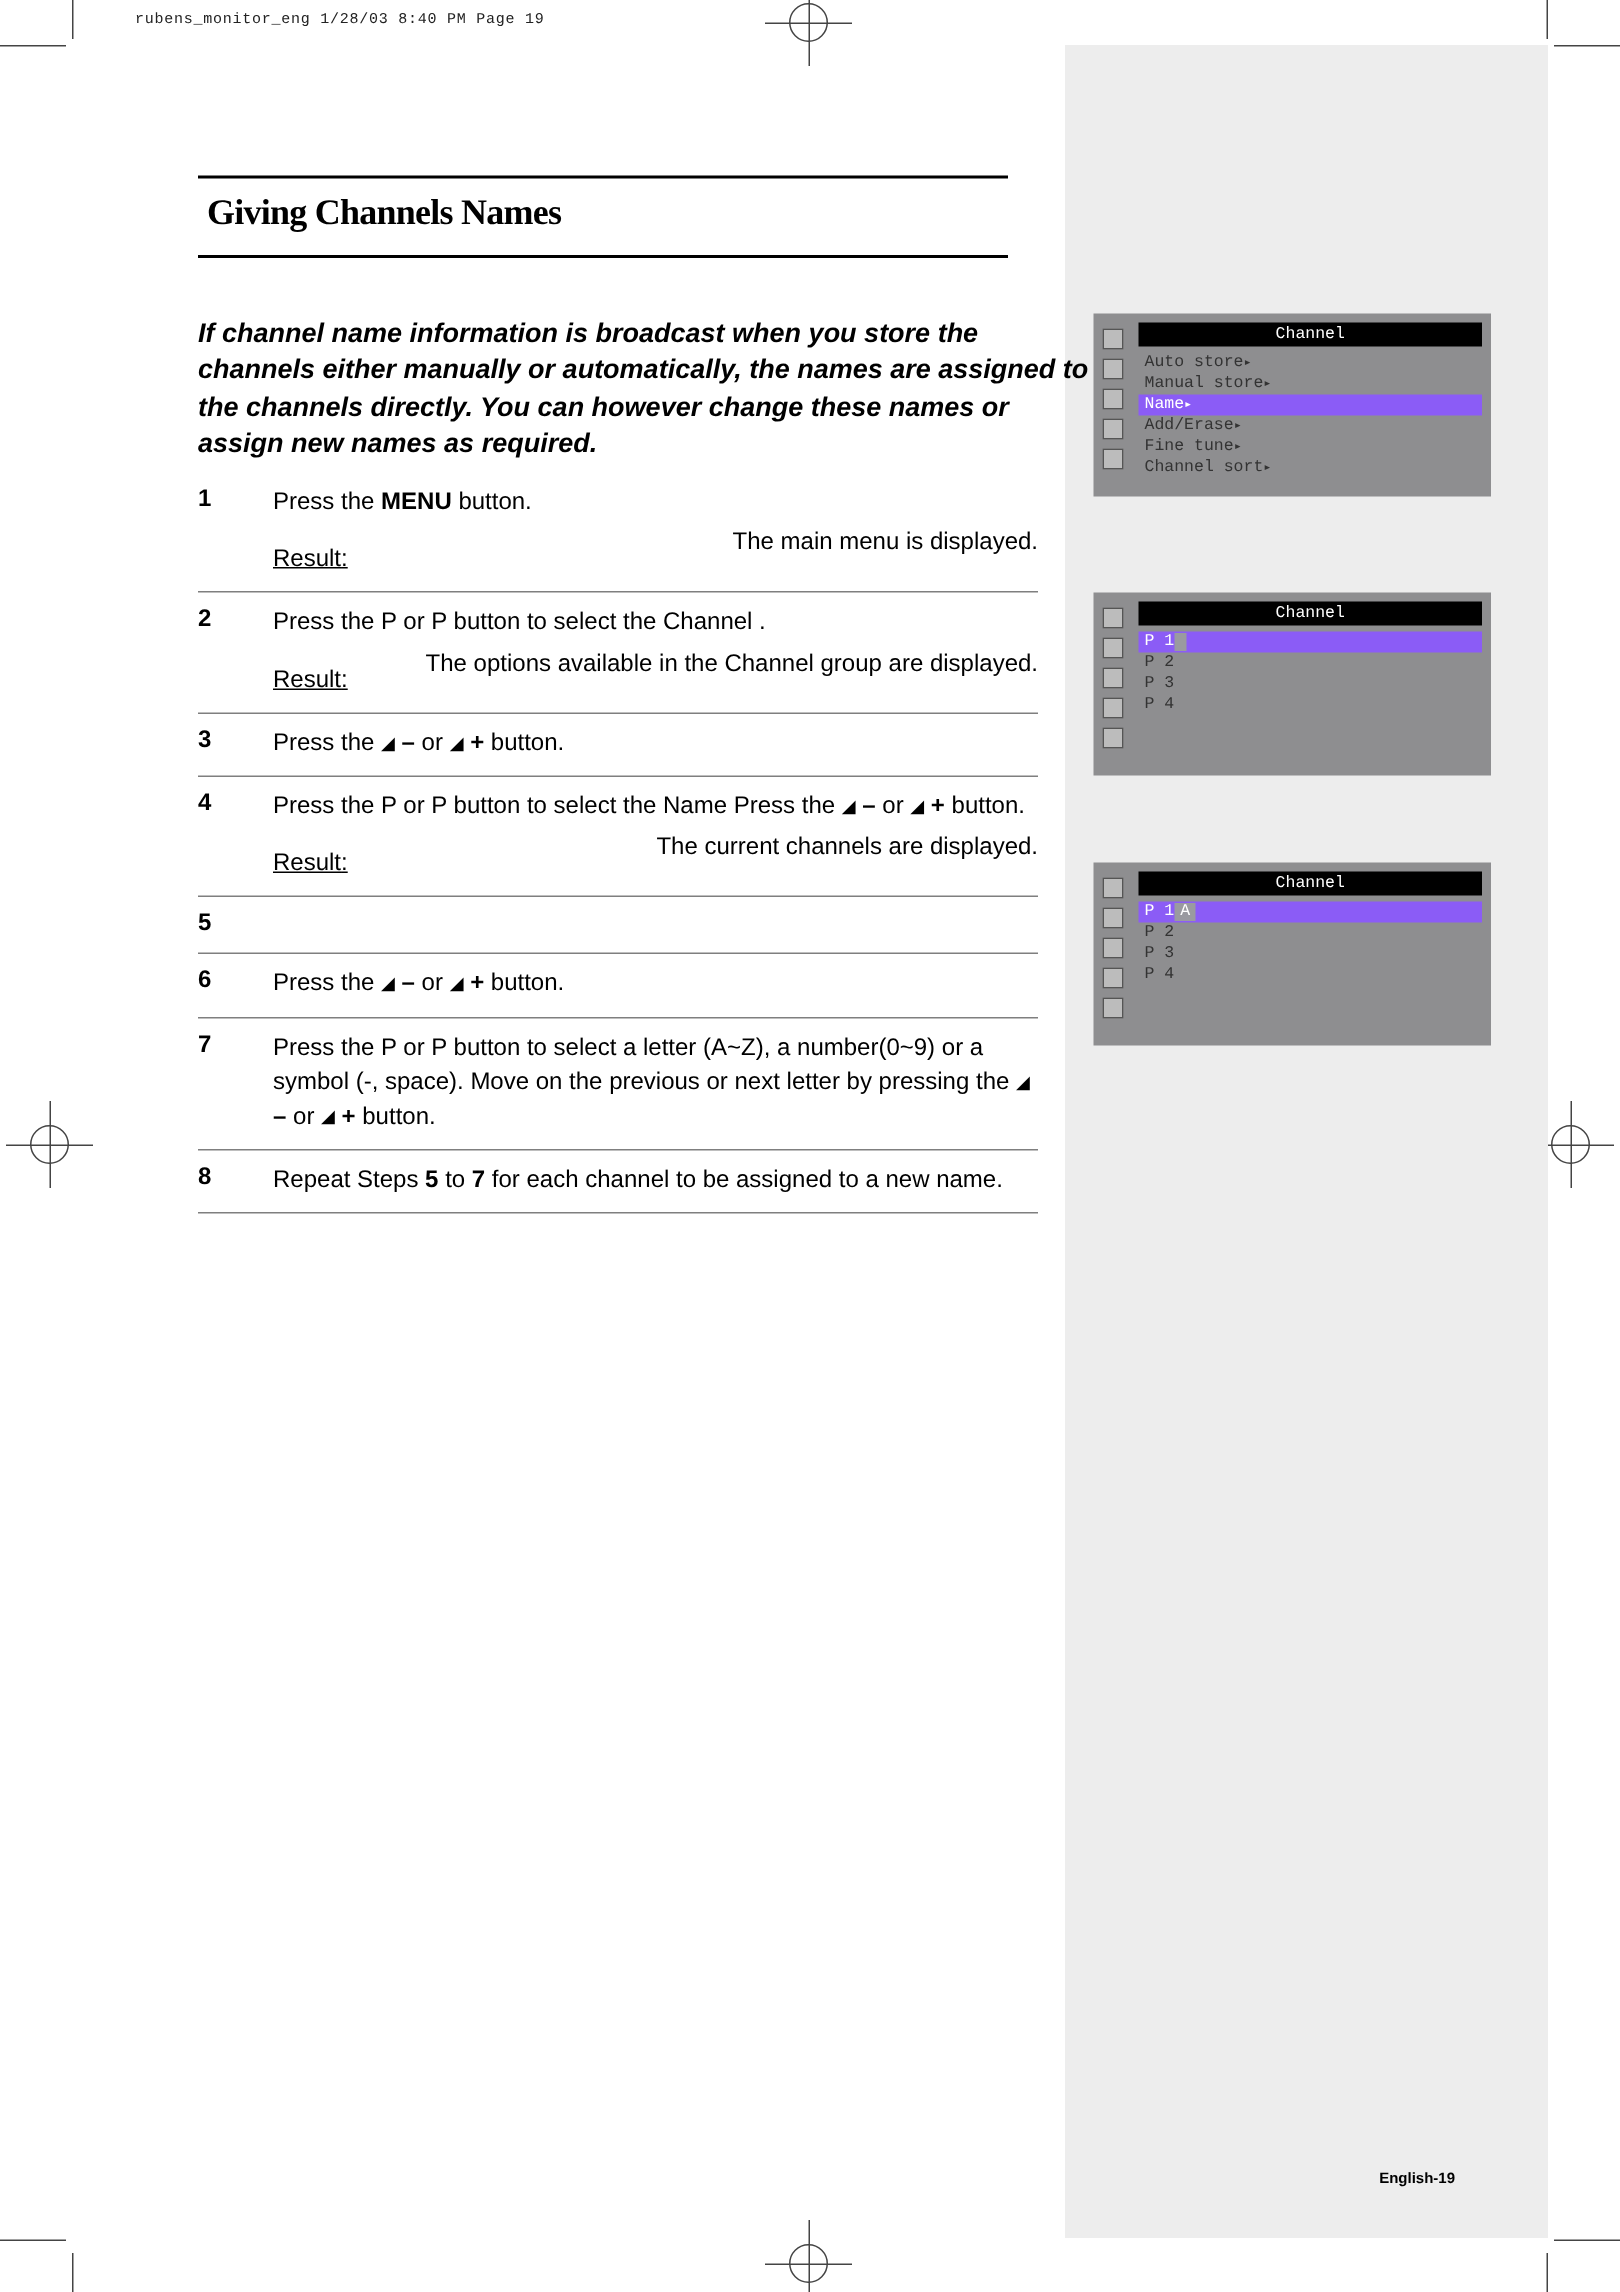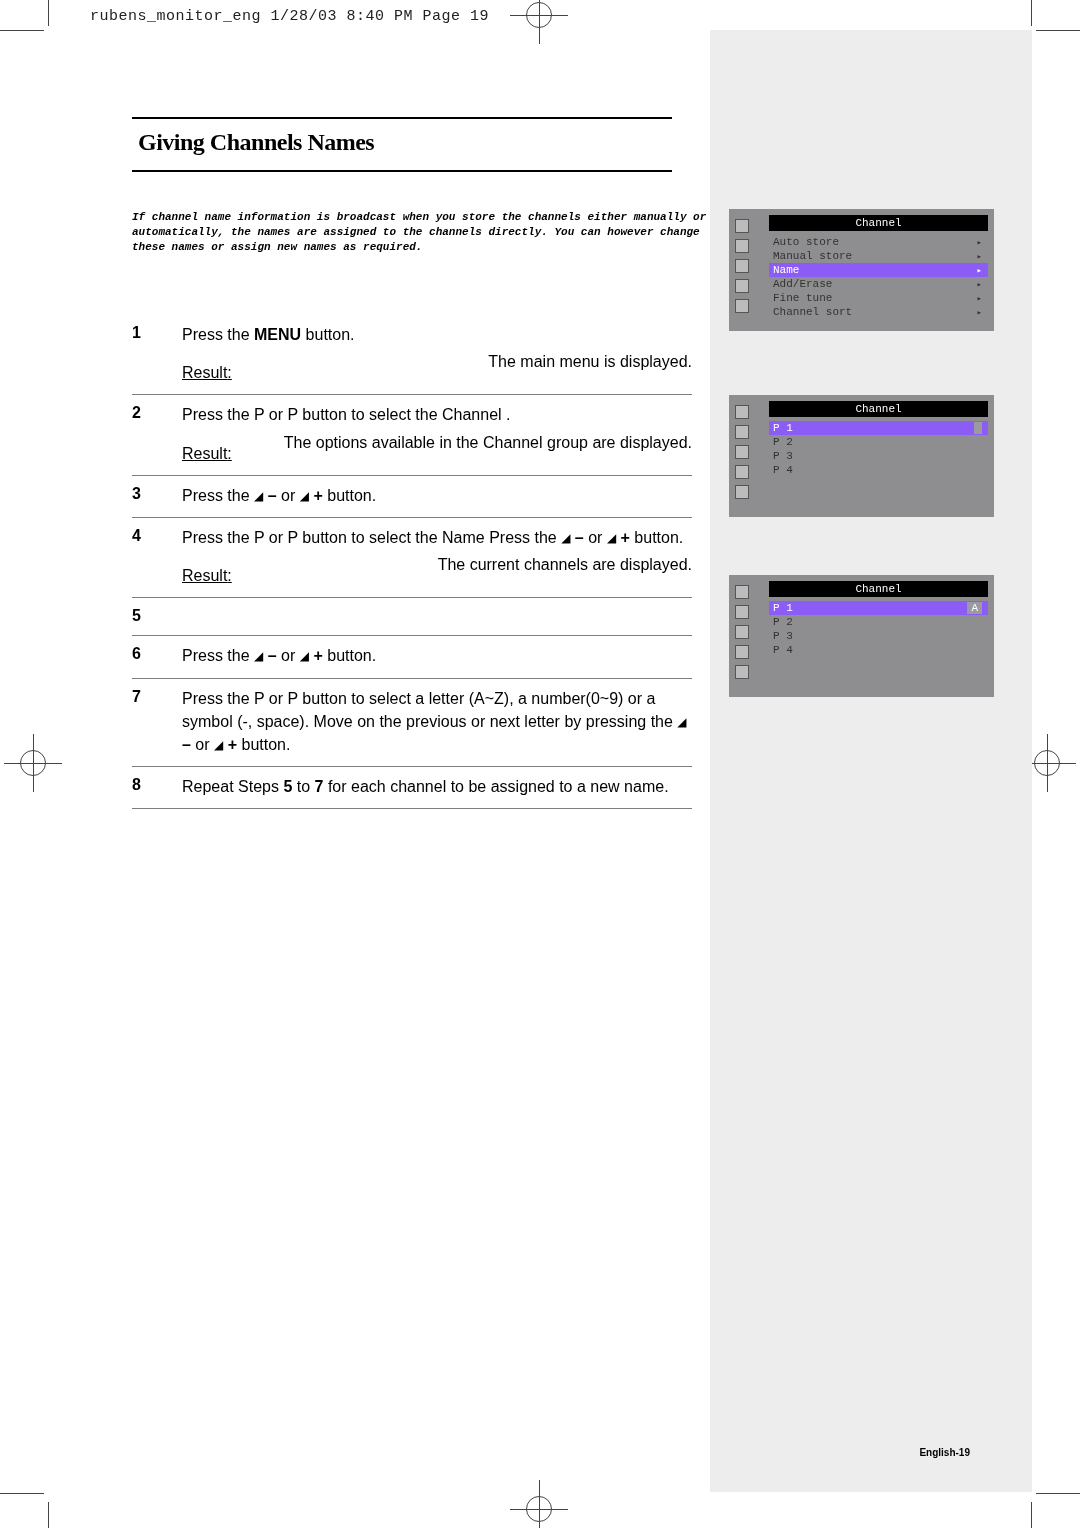"rubens_monitor_eng 1/28/03 8:40 PM Page" .print-header { font-size: 15px -> 10px }
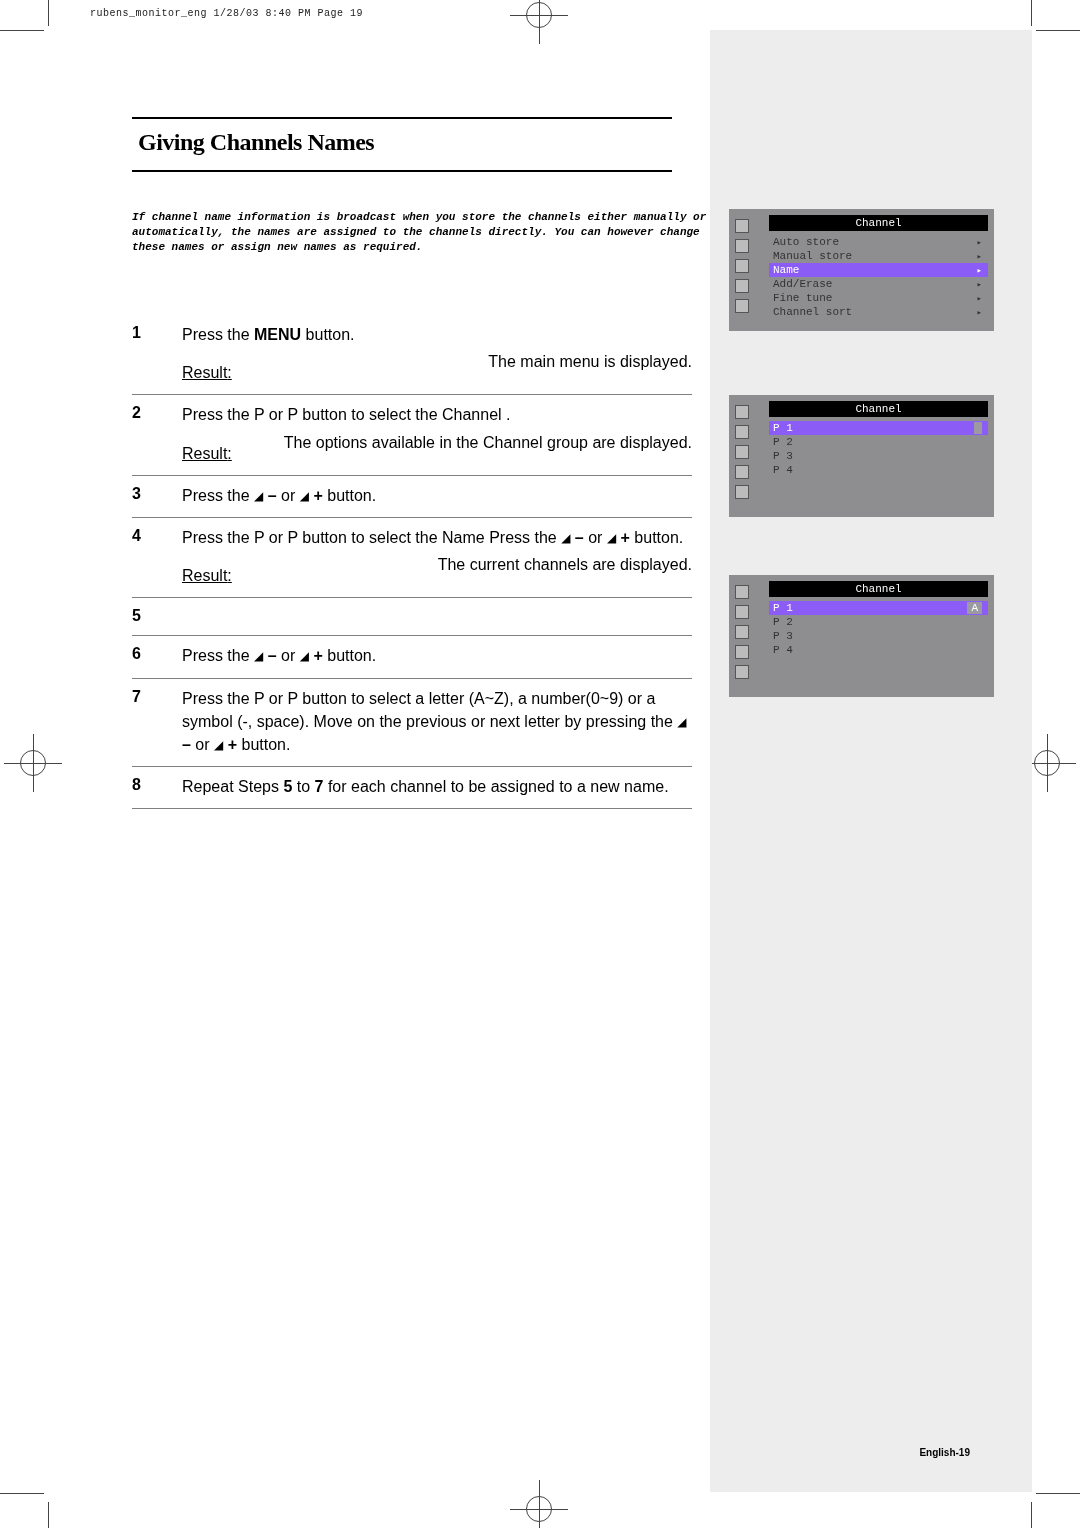"If channel name information is" .intro { font-family: Liberation Mono, monospace -> Liberation Sans, sans-serif; font-size: 11px -> 18px }
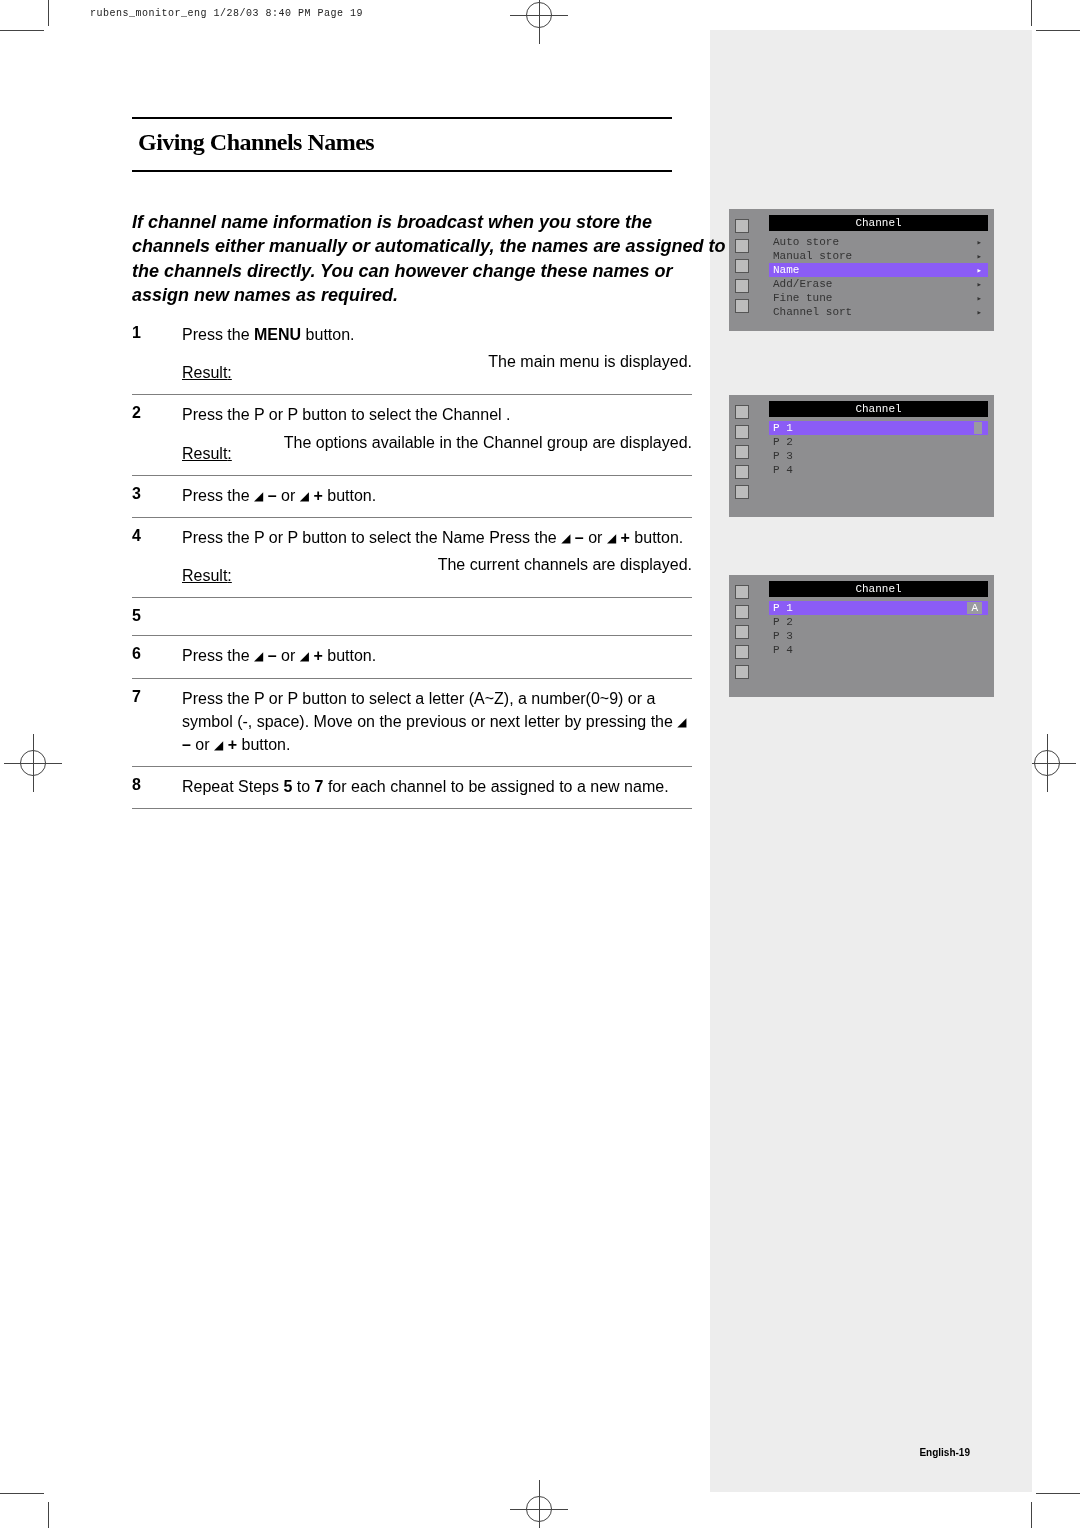"Channel" .osd .content { margin-left: 34px -> 24px }
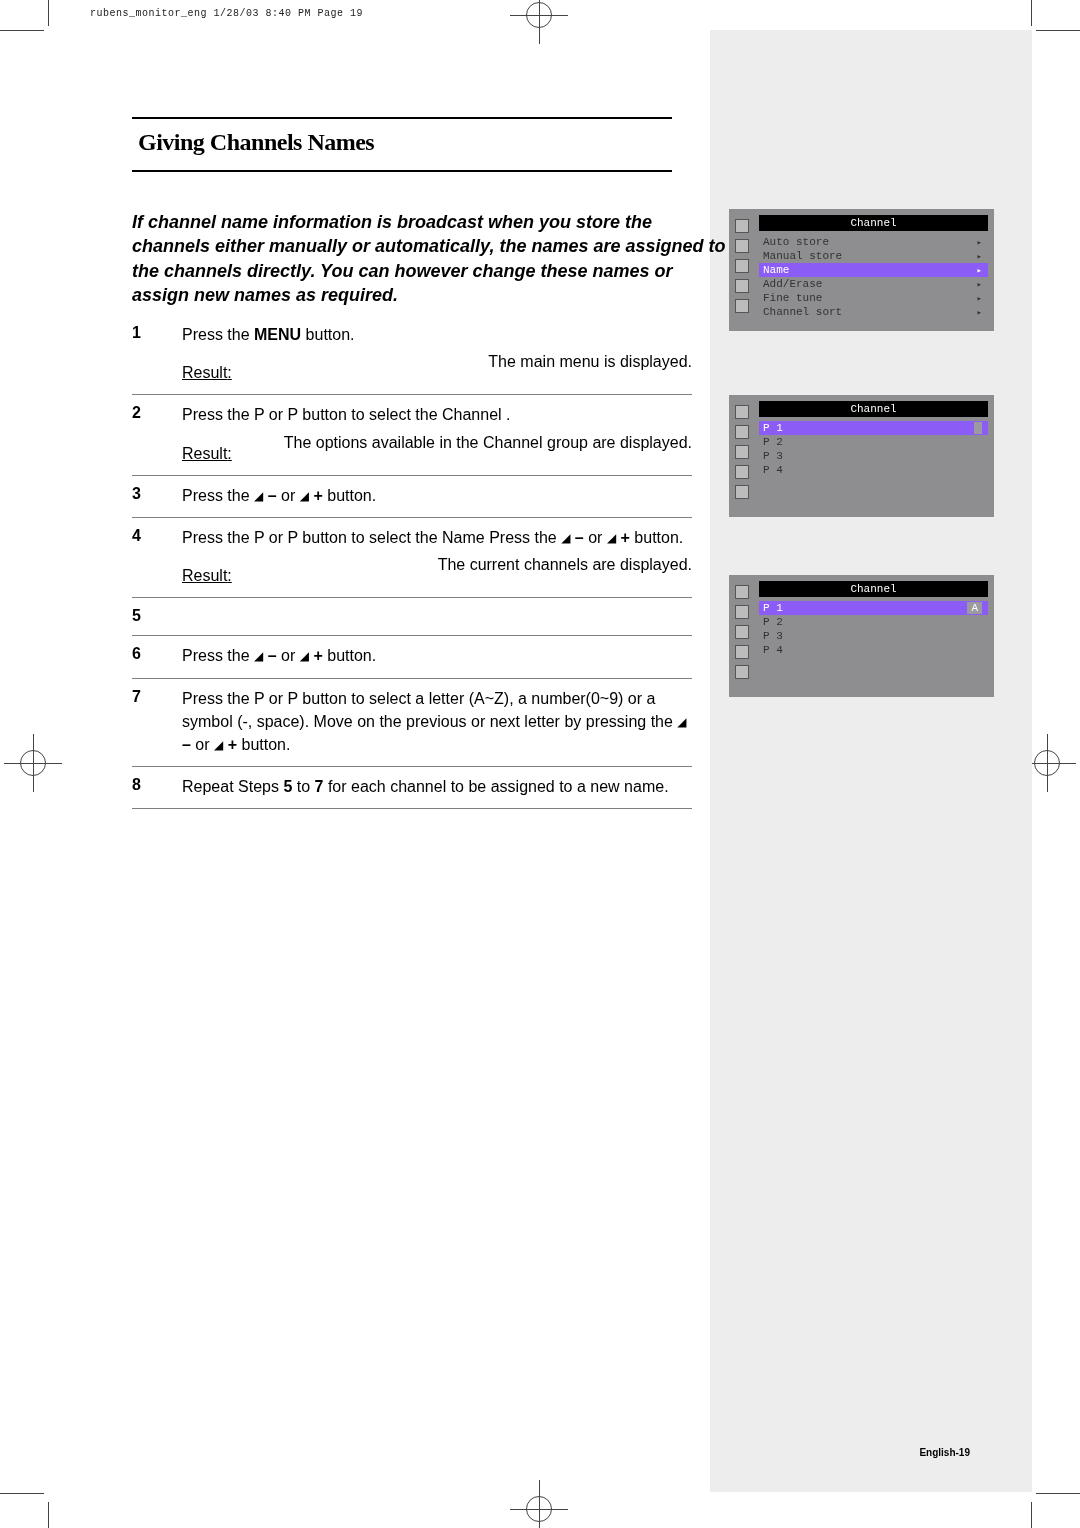"Auto store" .osd .row { gap: 42px -> none; justify-content: space-between -> none }
